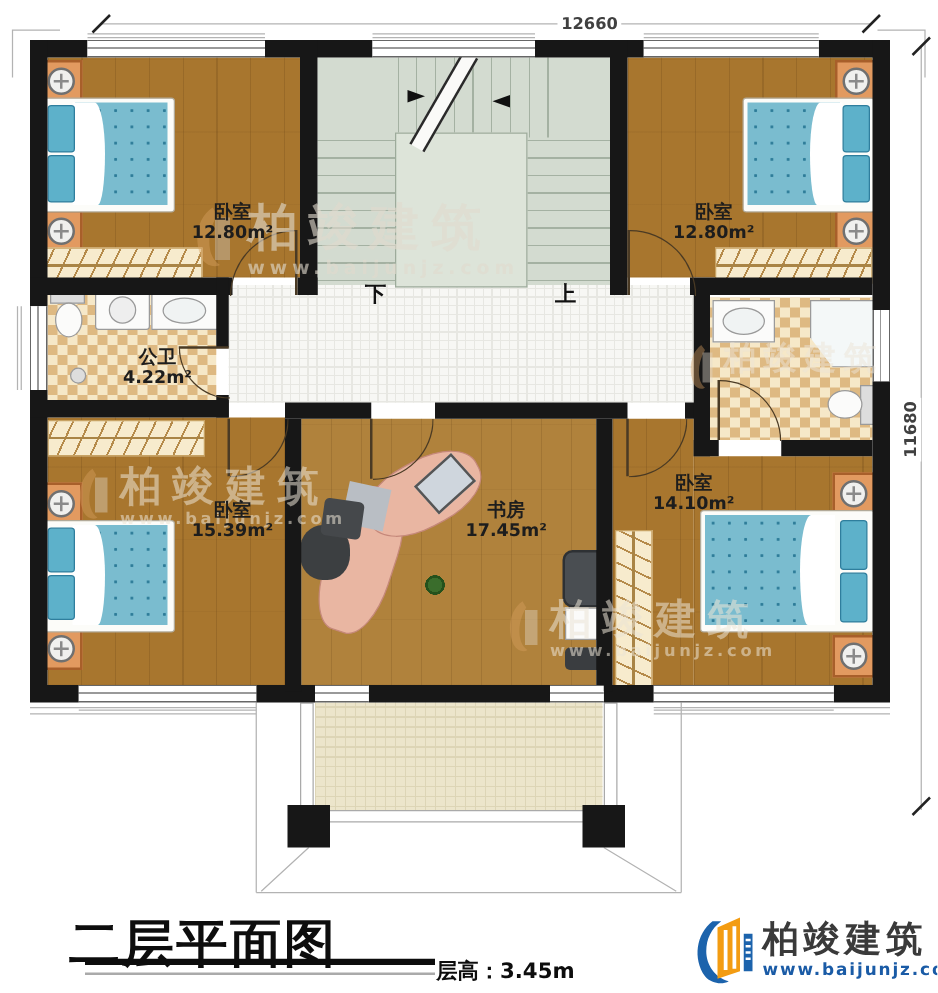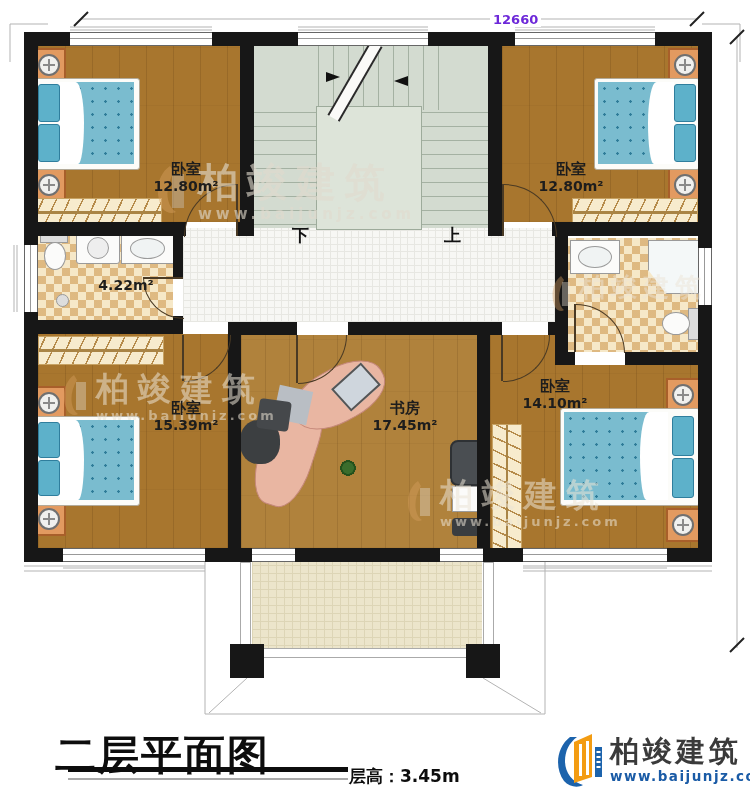"12660" .dim { color: #6d28d9 -> #404040; margin-left: 44px -> none }
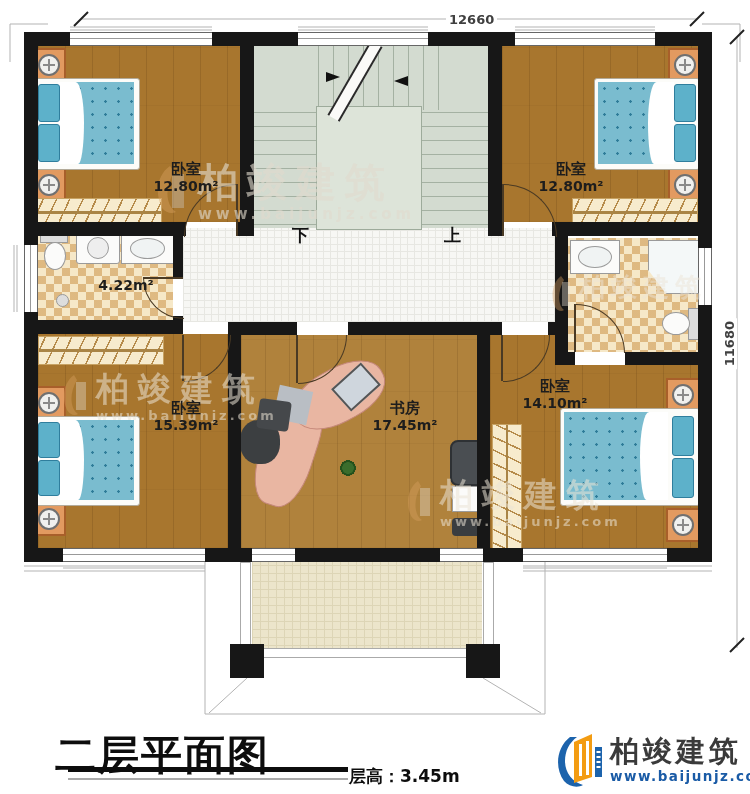"公卫" span.rl-name { html: none -> <span>公卫</span> }
